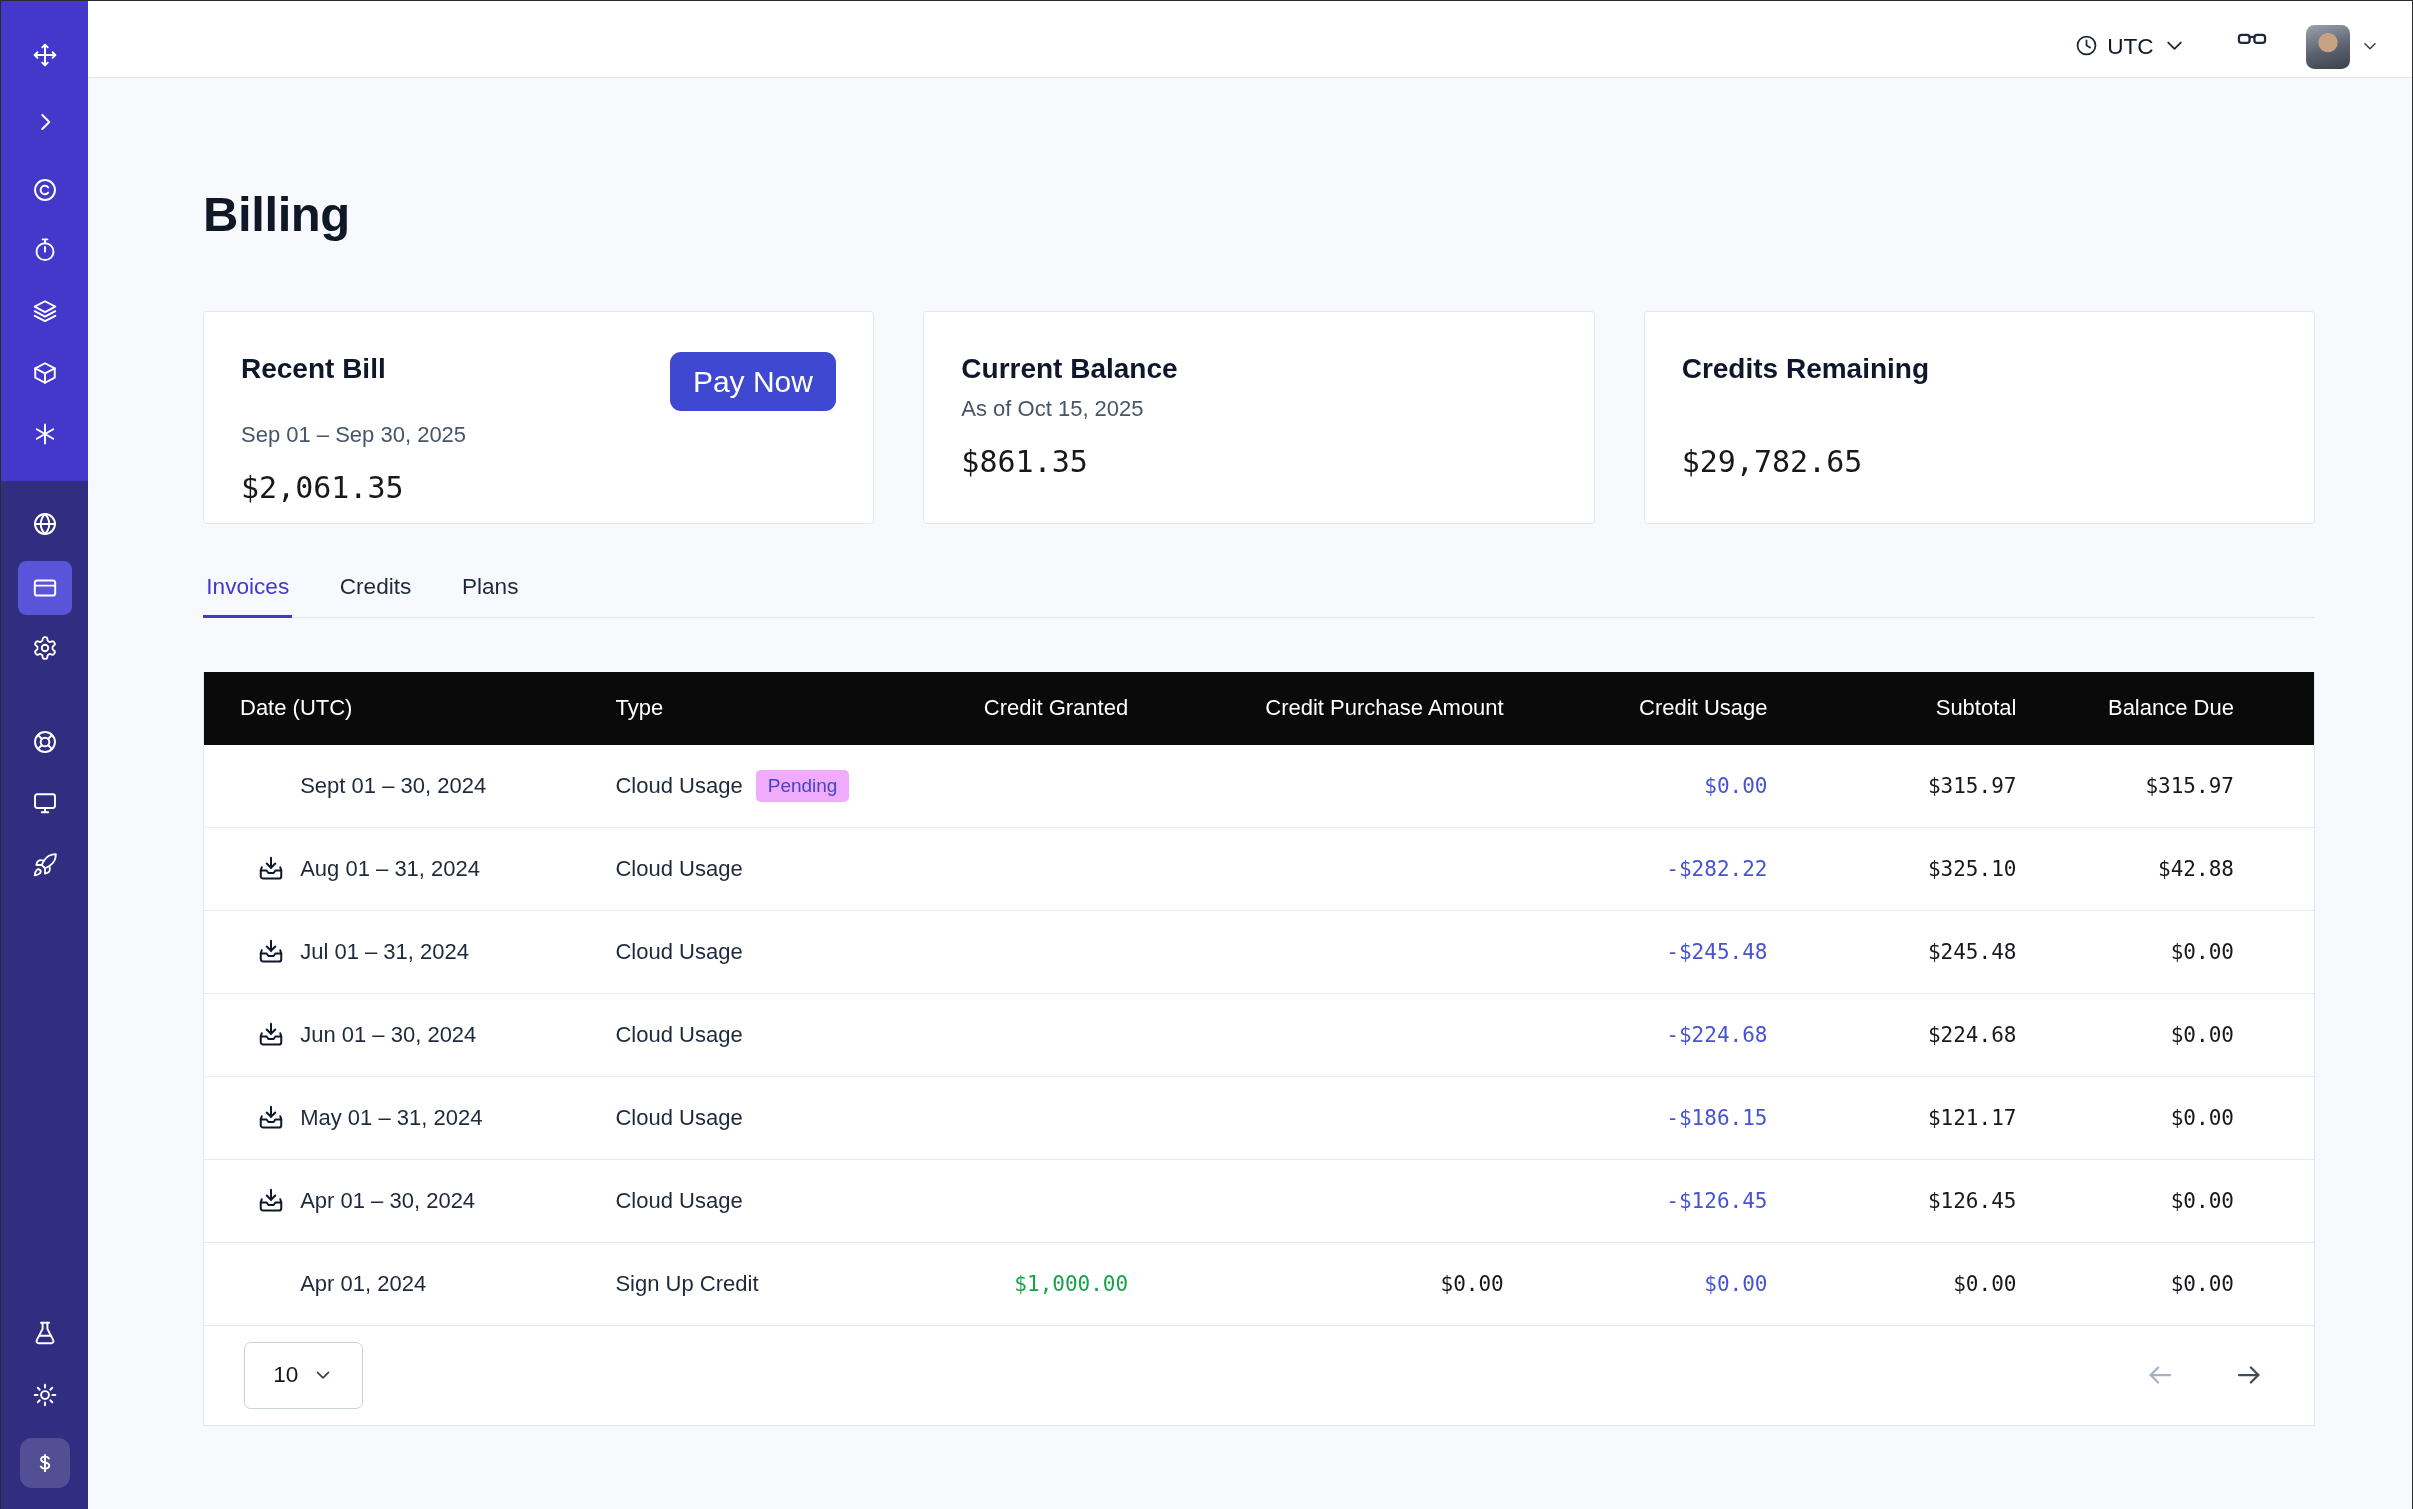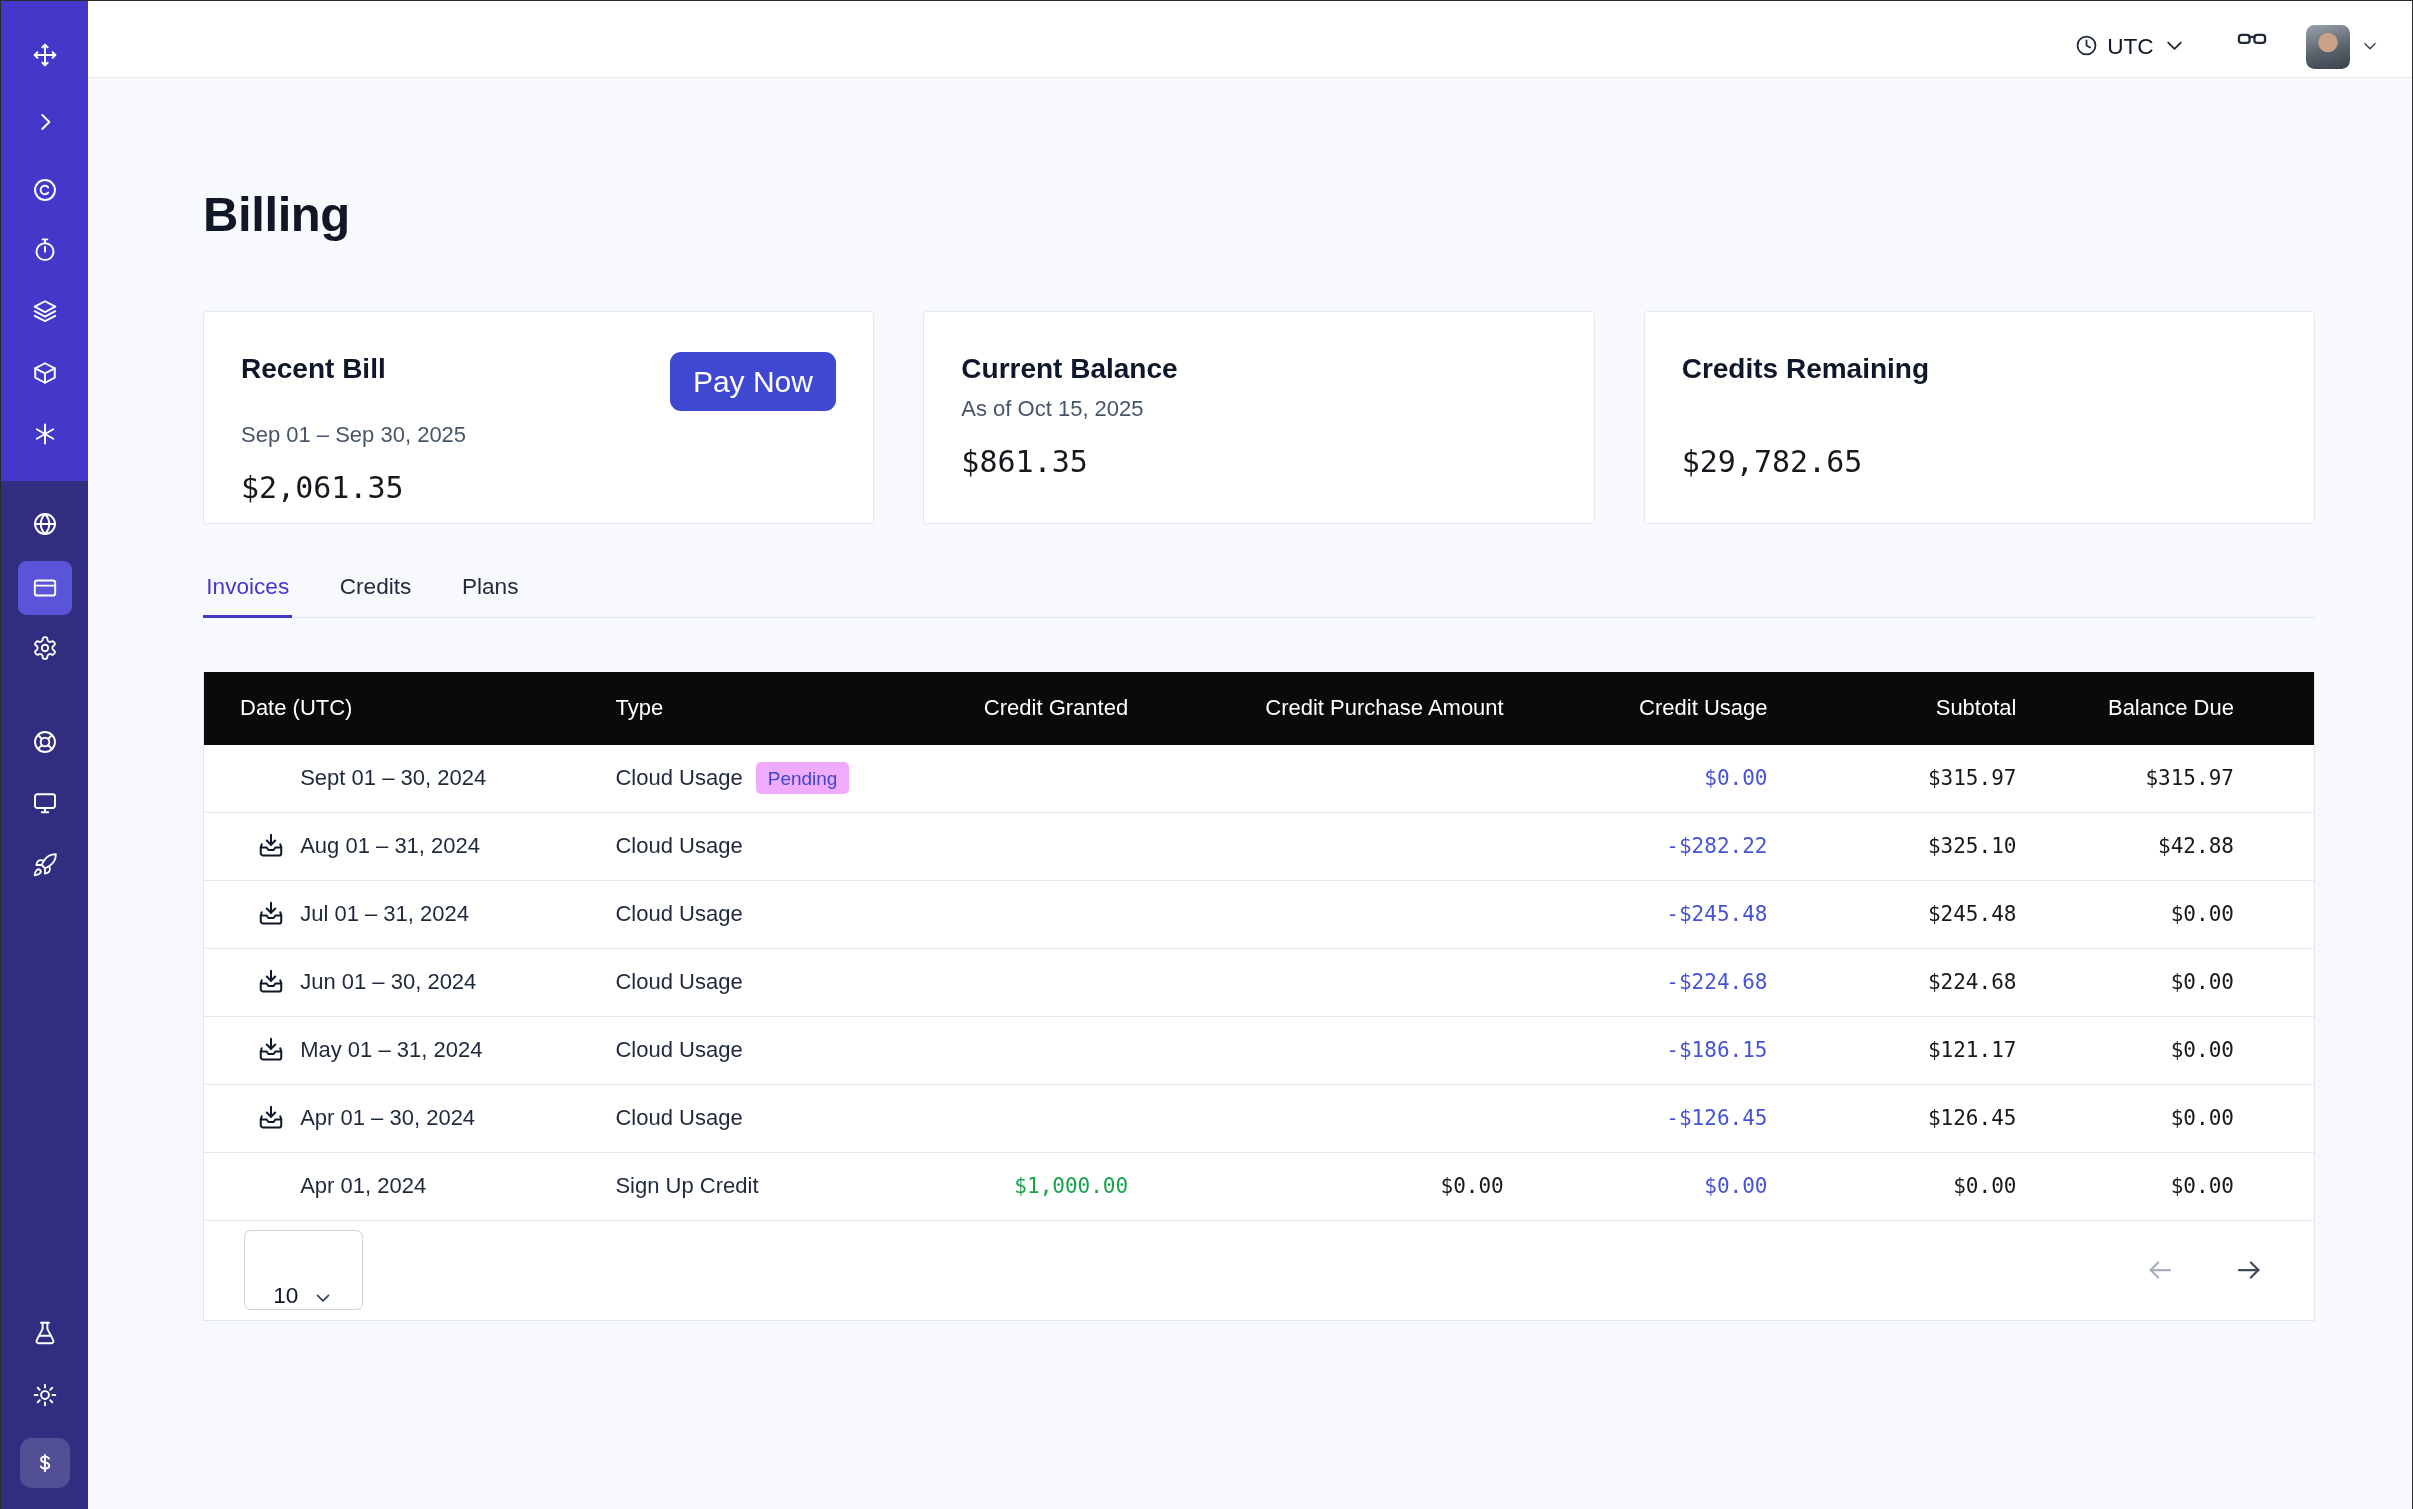"Sept 01 – 30, 2024" .trow { height: 68px -> 83px }
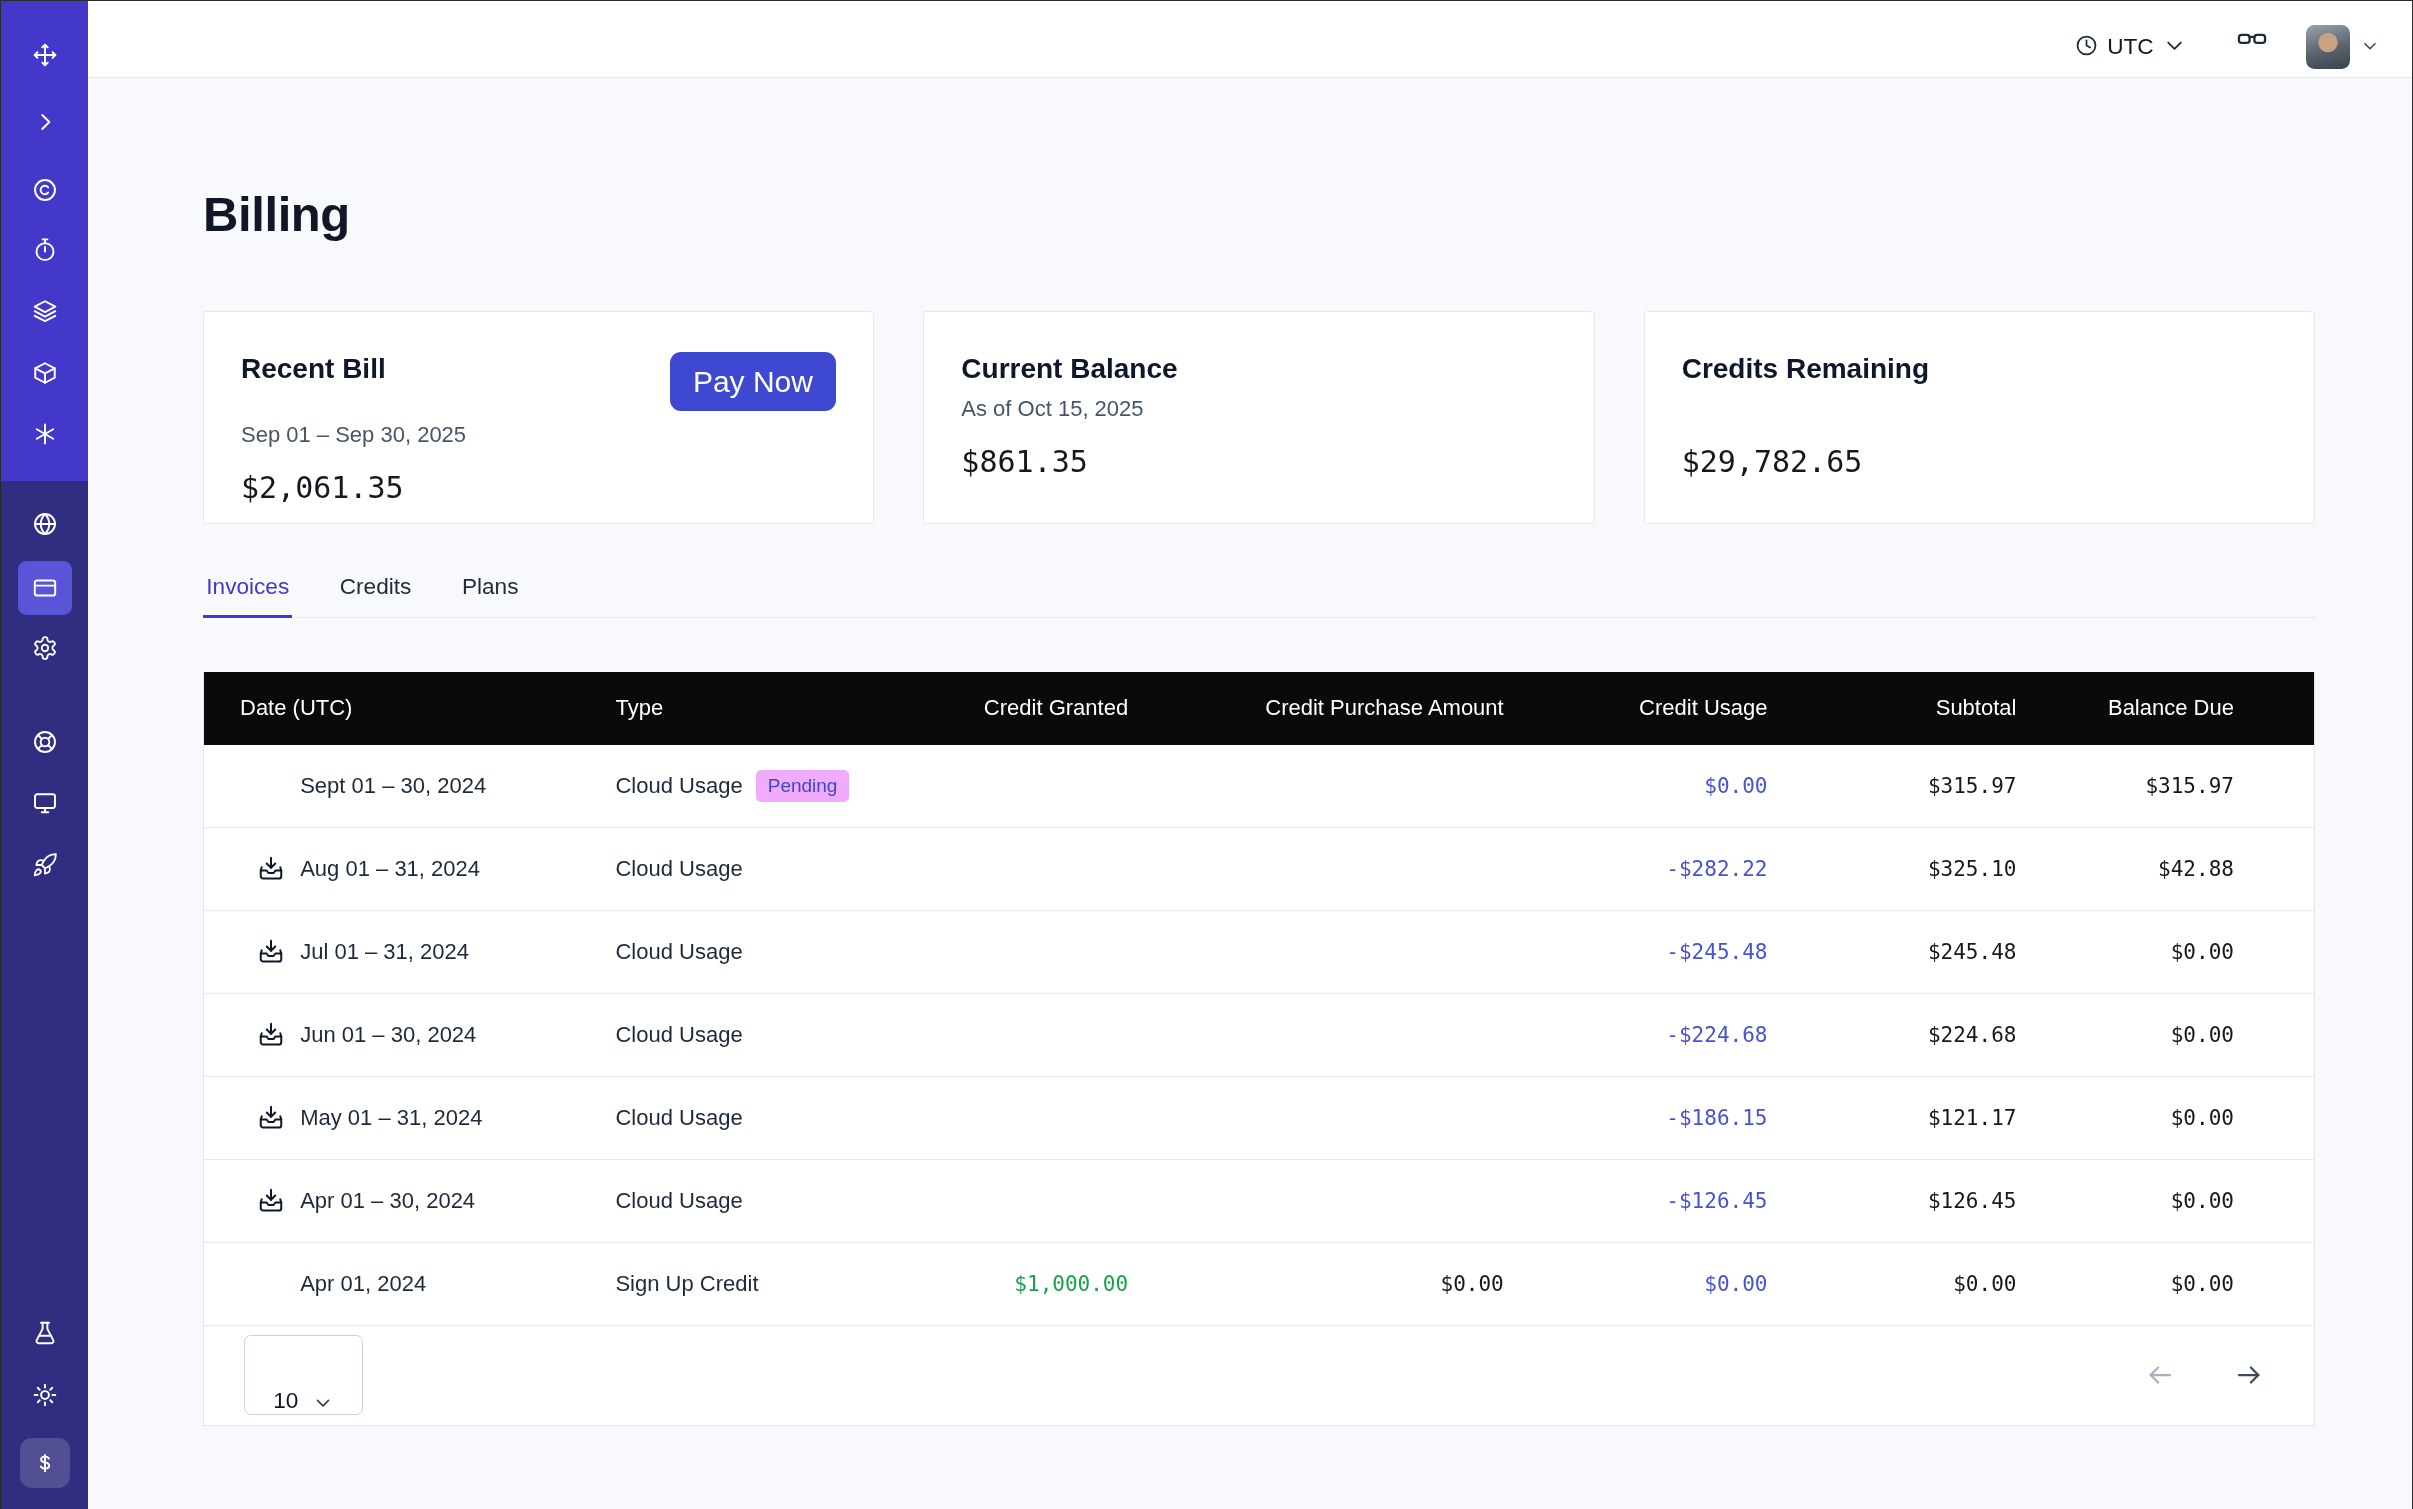"10" .pagesize { align-items: flex-end -> center; height: 80px -> 67px }
